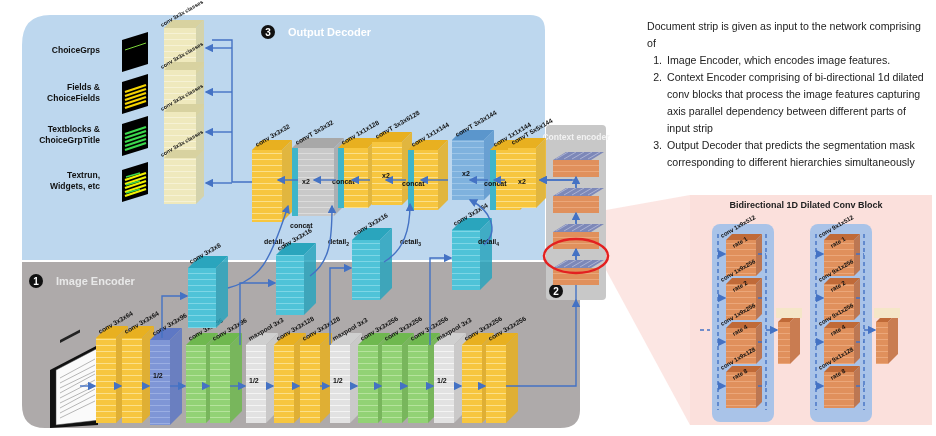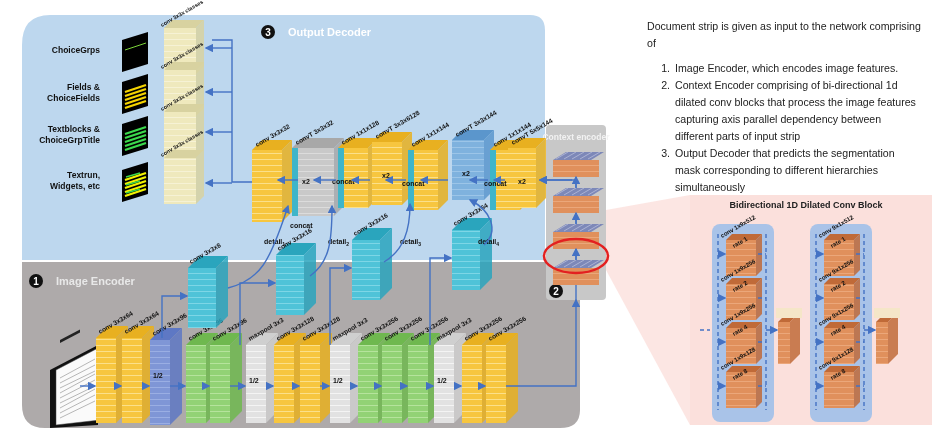"Image Encoder, which encodes image" .desc ol { margin: 8px -> 0 }
